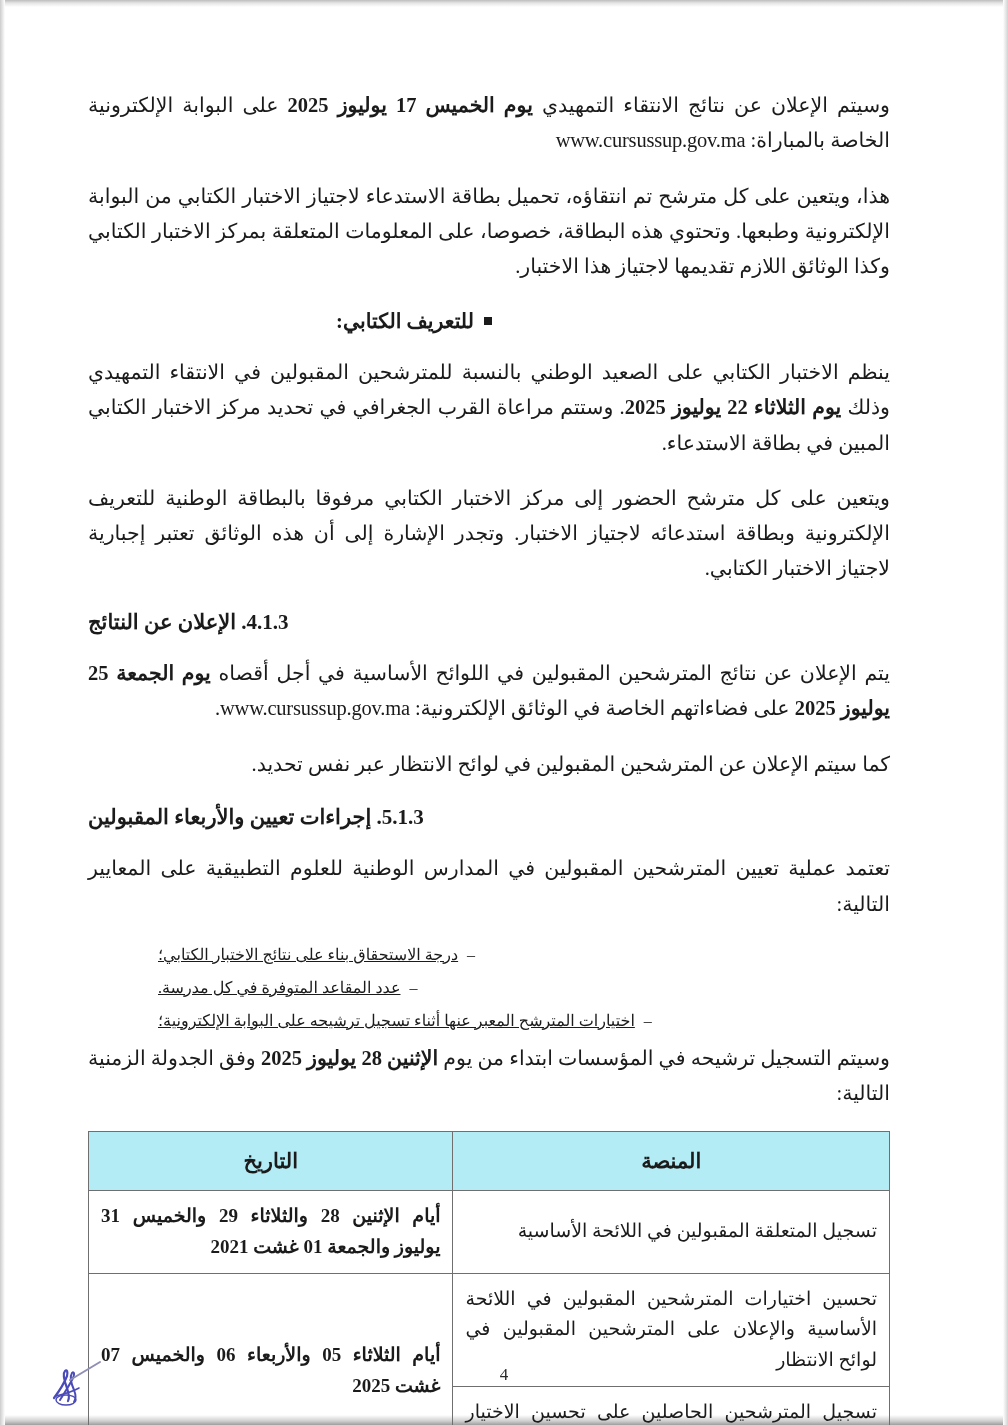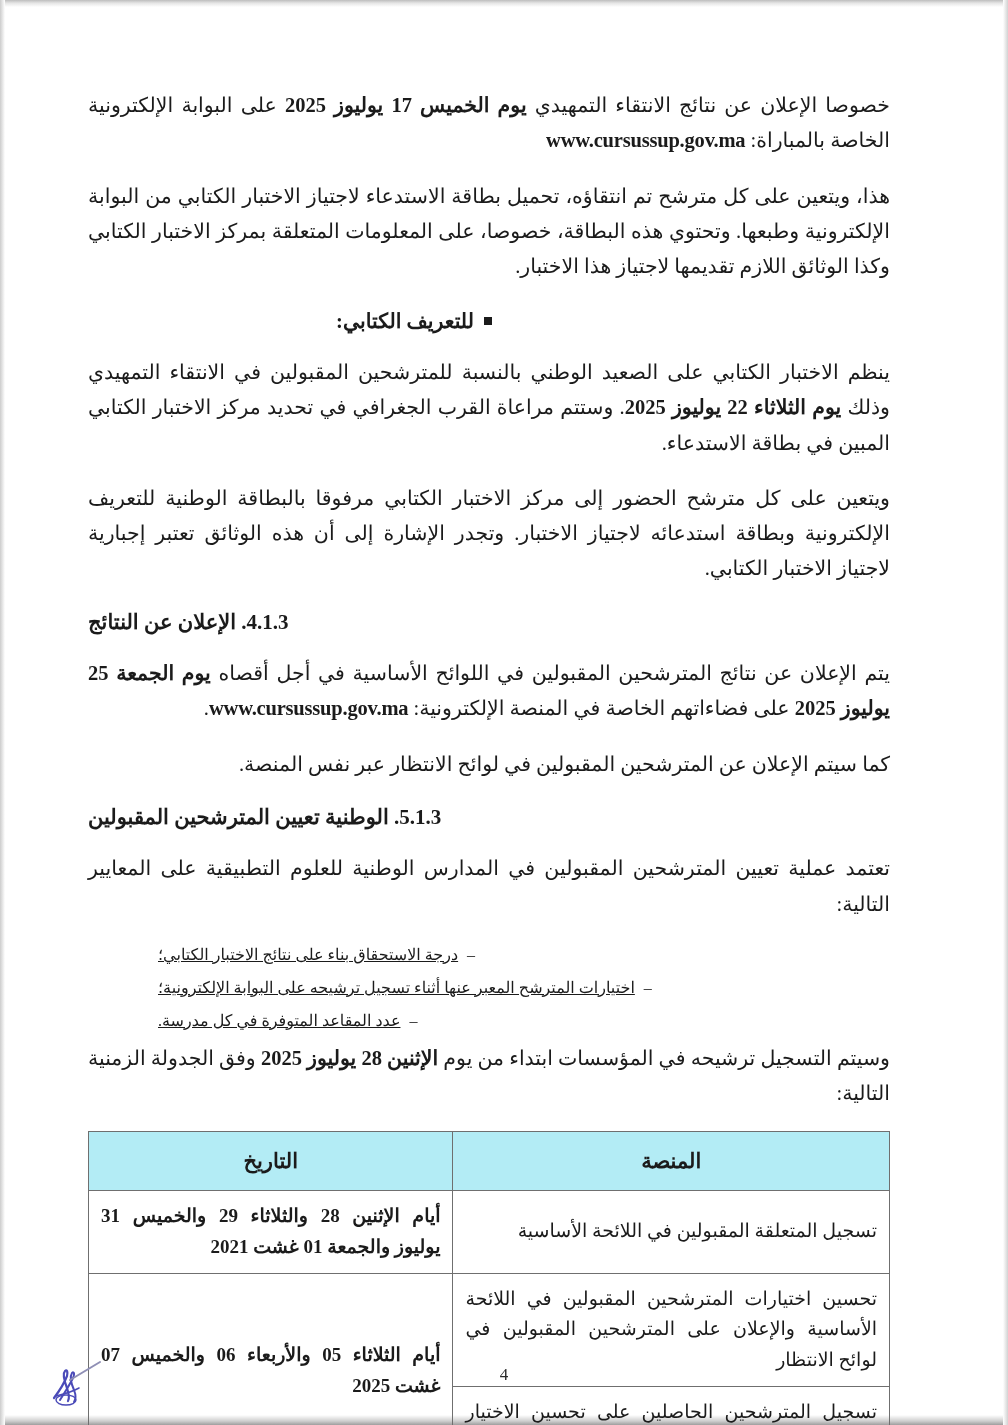"خصوصا الإعلان عن نتائج الانتقاء" span { text: خصوصا -> وسيتم }
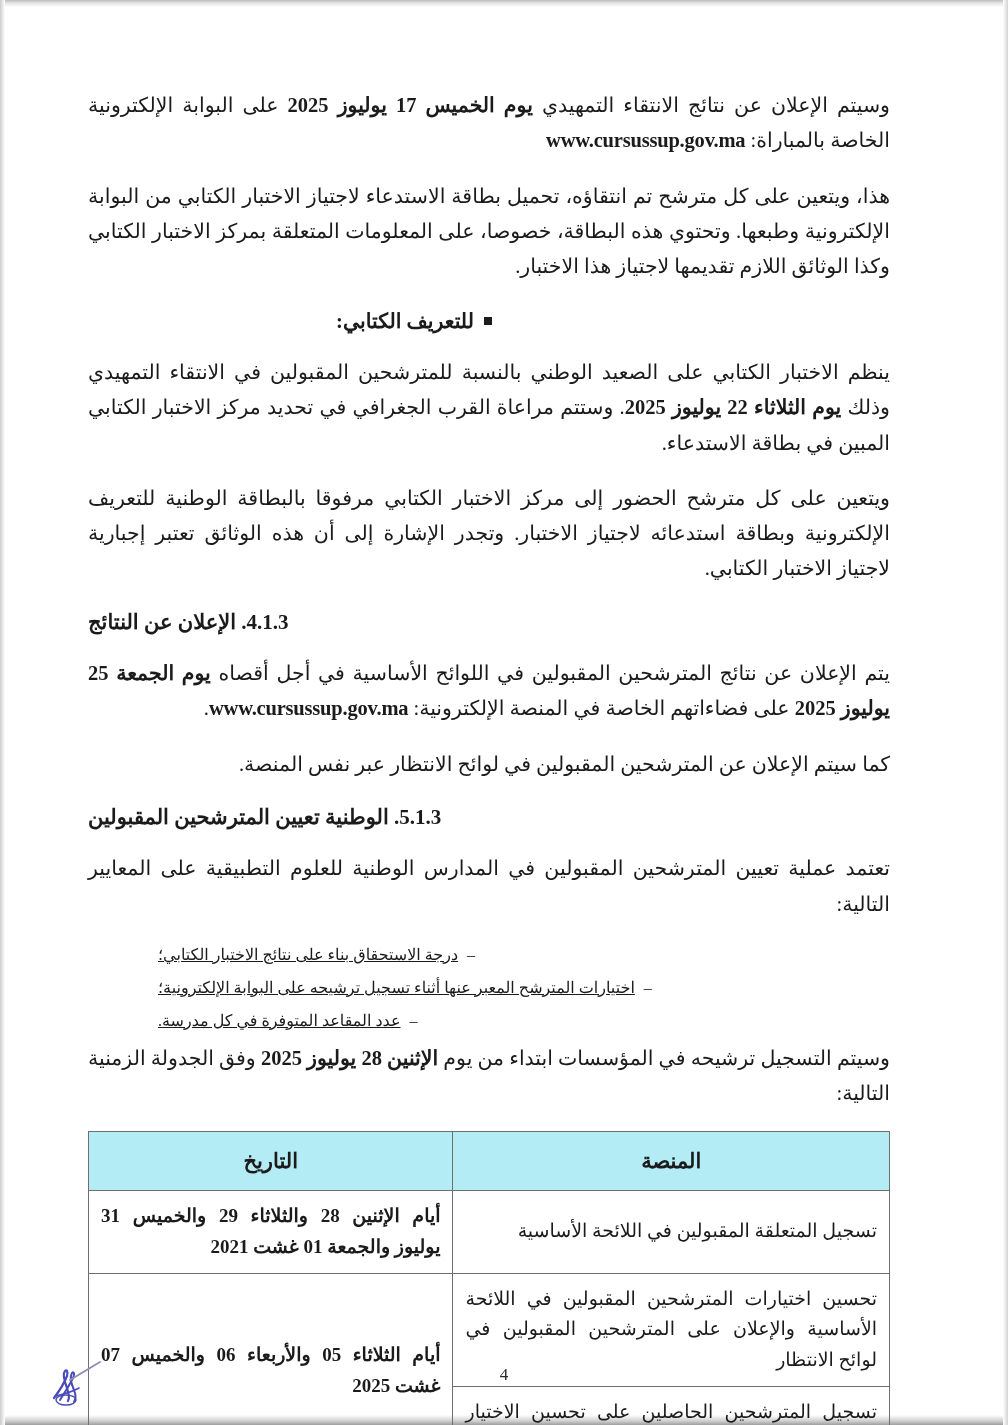"www.cursussup.gov.ma" .url { font-weight: bold -> normal }
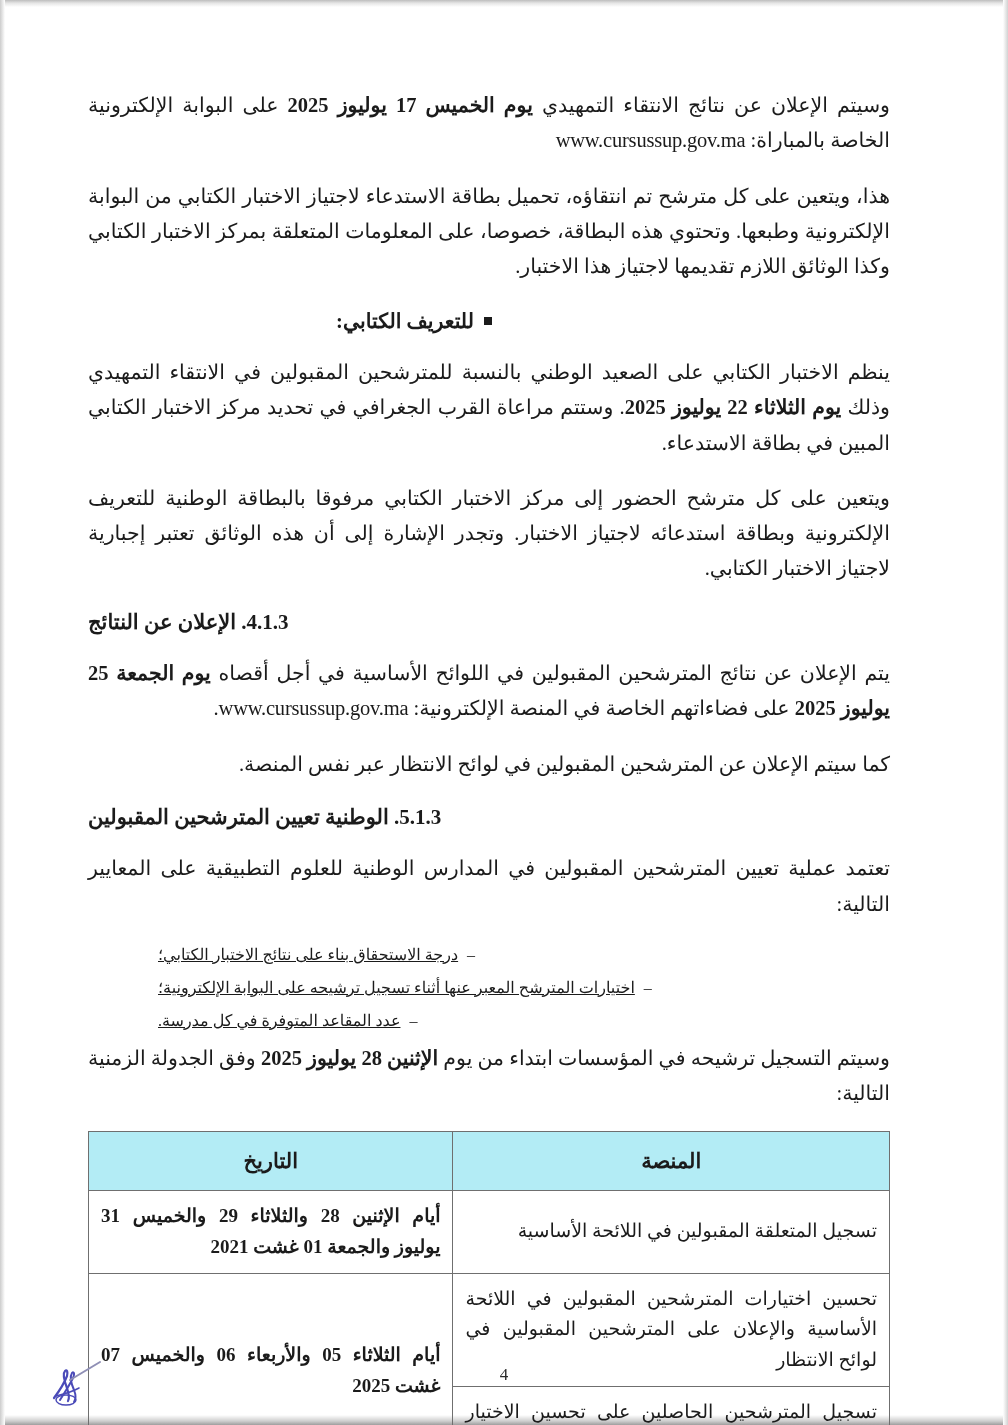"على فضاءاتهم الخاصة في المنصة" span { text: المنصة -> الوثائق }
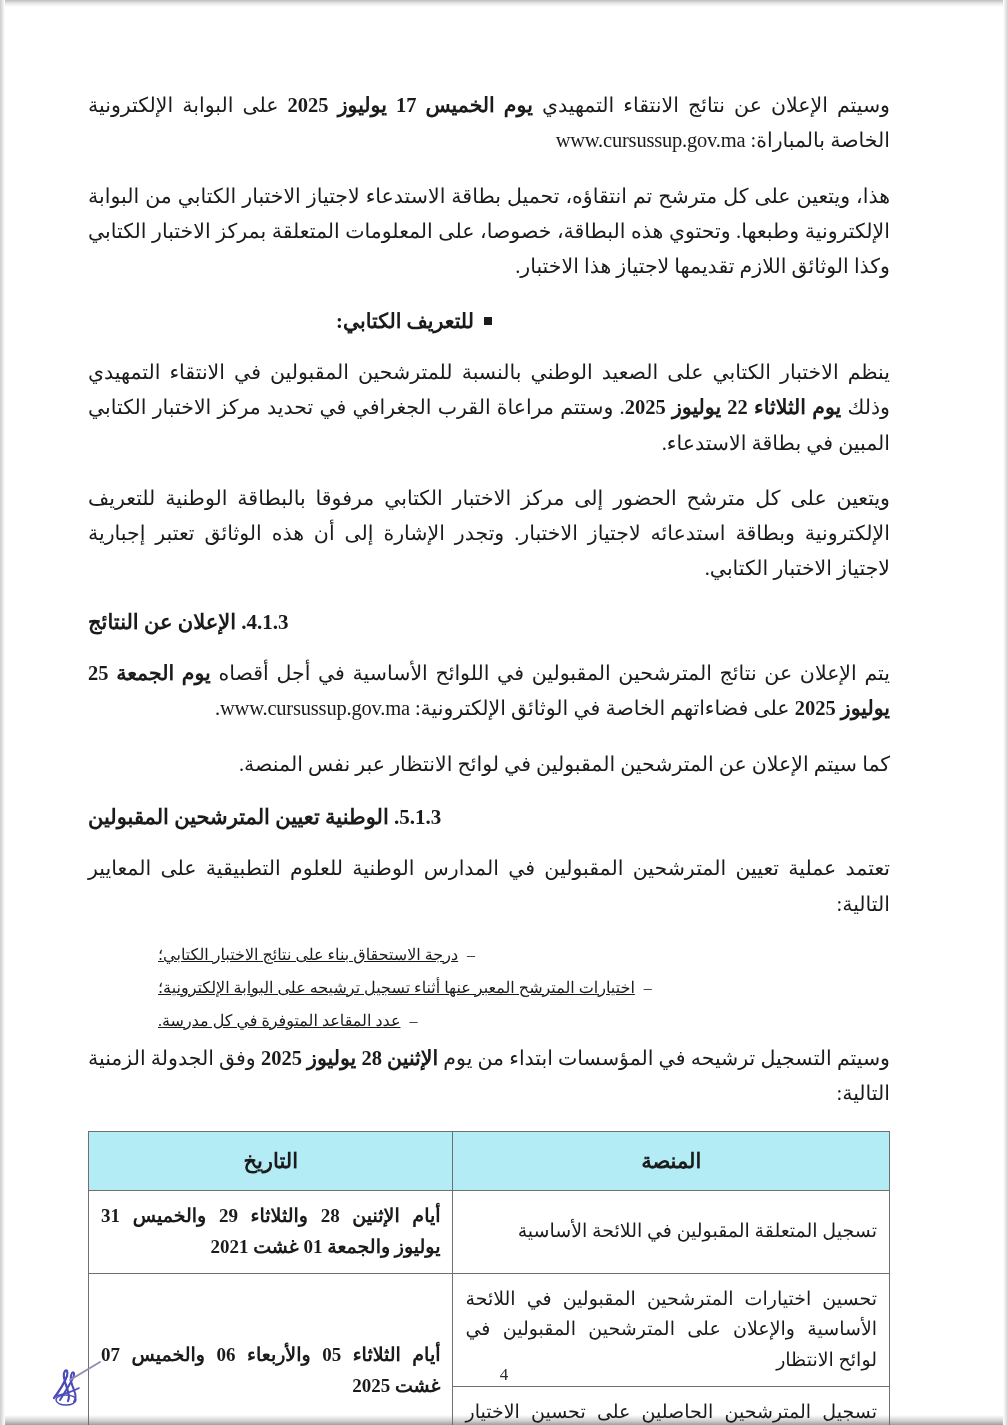"كما سيتم الإعلان عن المترشحين" p.para { text: المنصة -> تحديد }
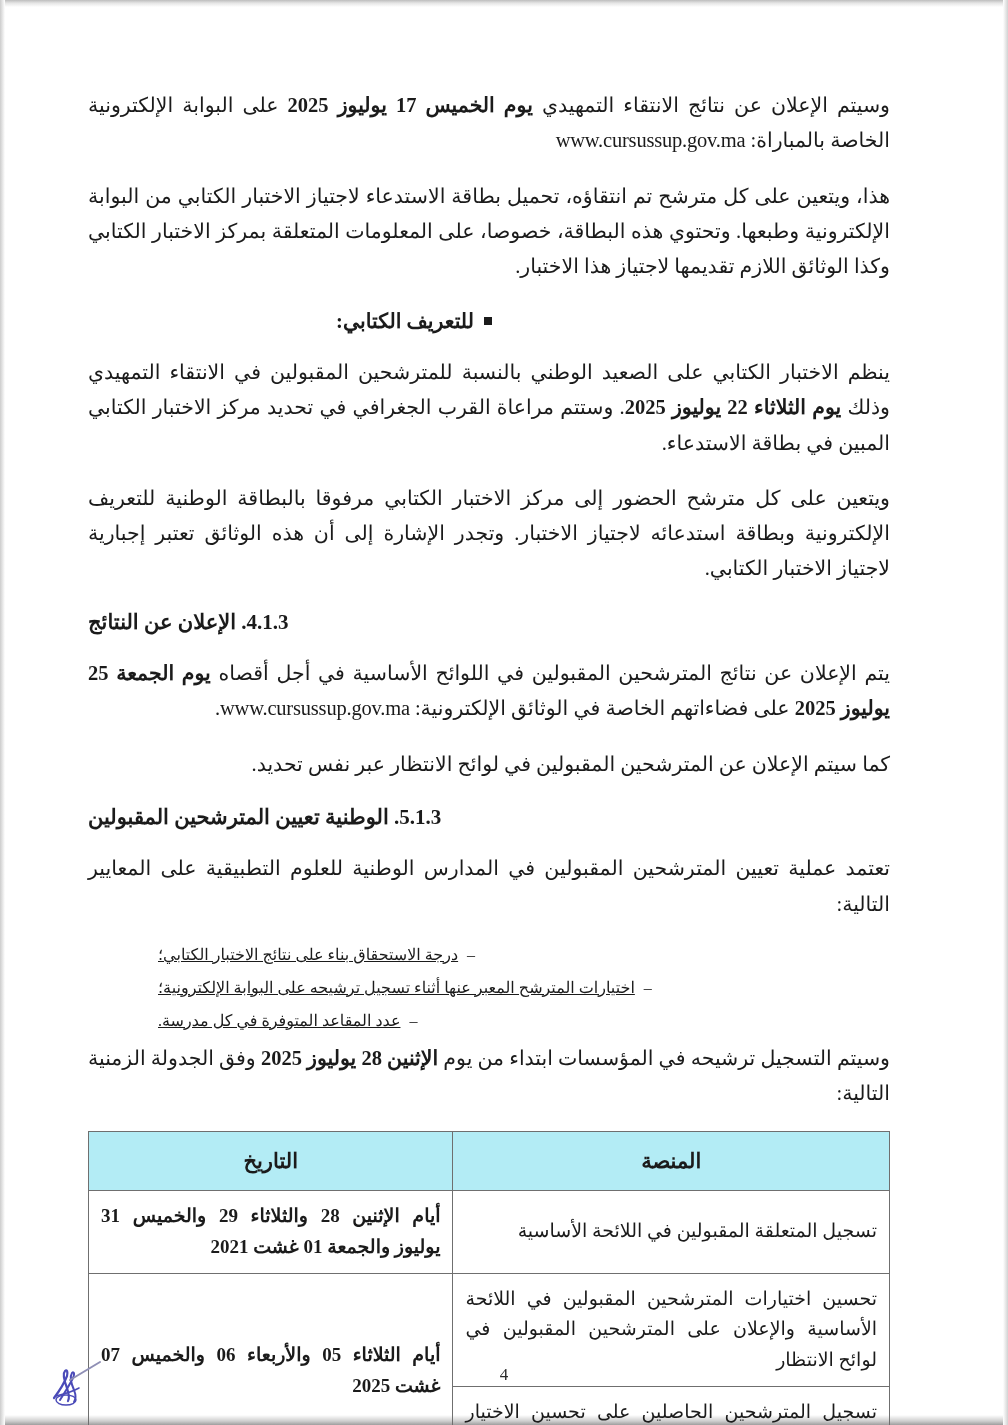". الوطنية تعيين المترشحين المقبولين" span { text: الوطنية تعيين المترشحين -> إجراءات تعيين والأربعاء }
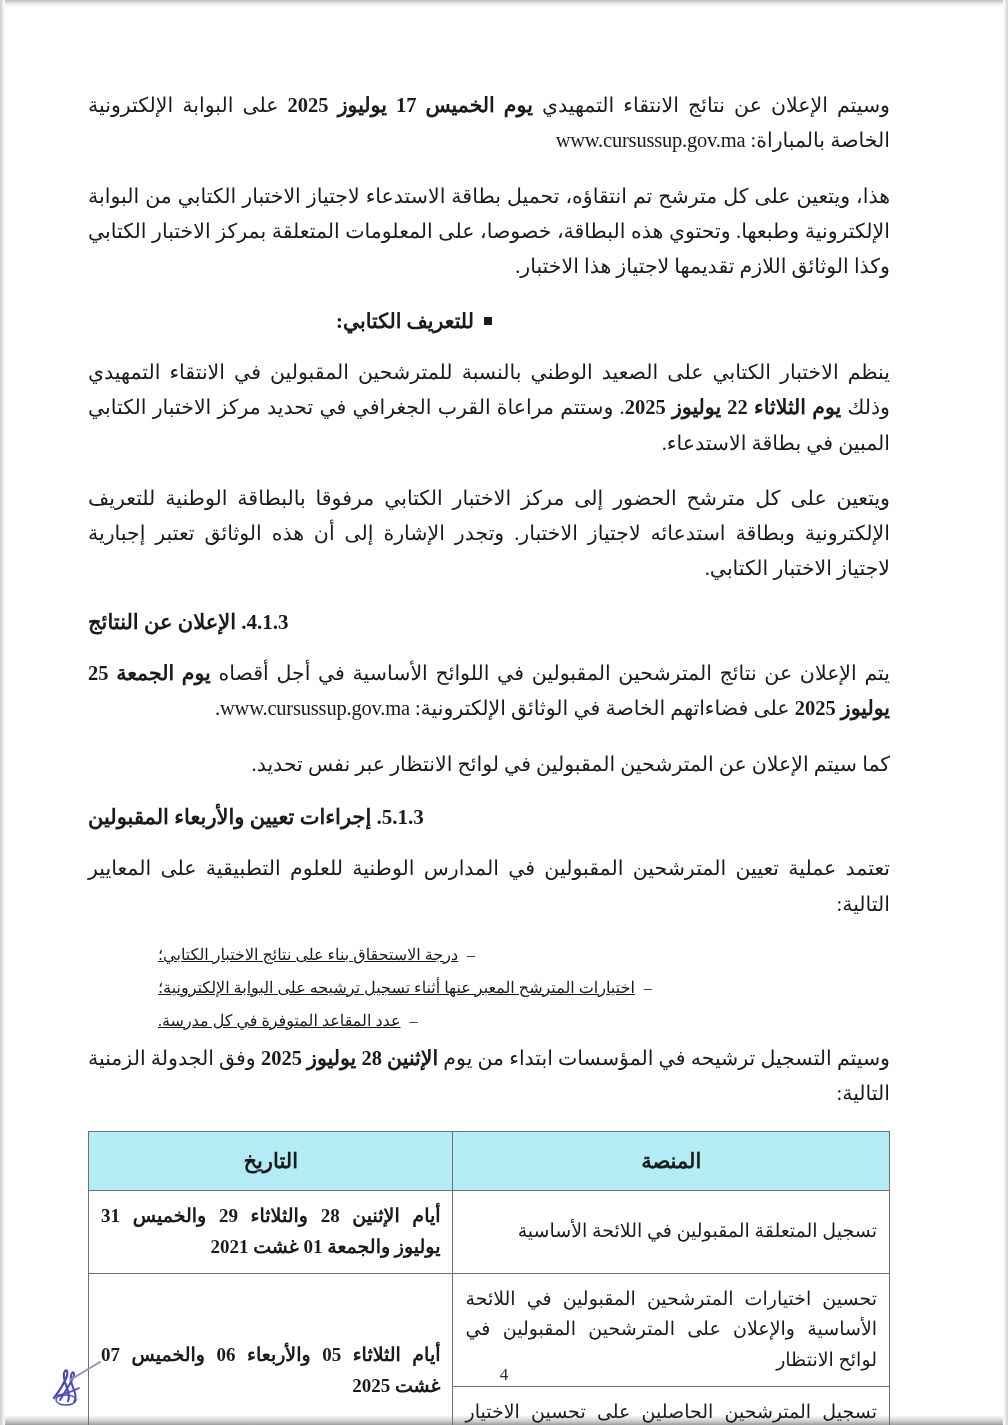"–اختيارات المترشح المعبر عنها أثناء" li { order: before "–عدد المقاعد المتوفرة في كل" -> after "–عدد المقاعد المتوفرة في كل" }
